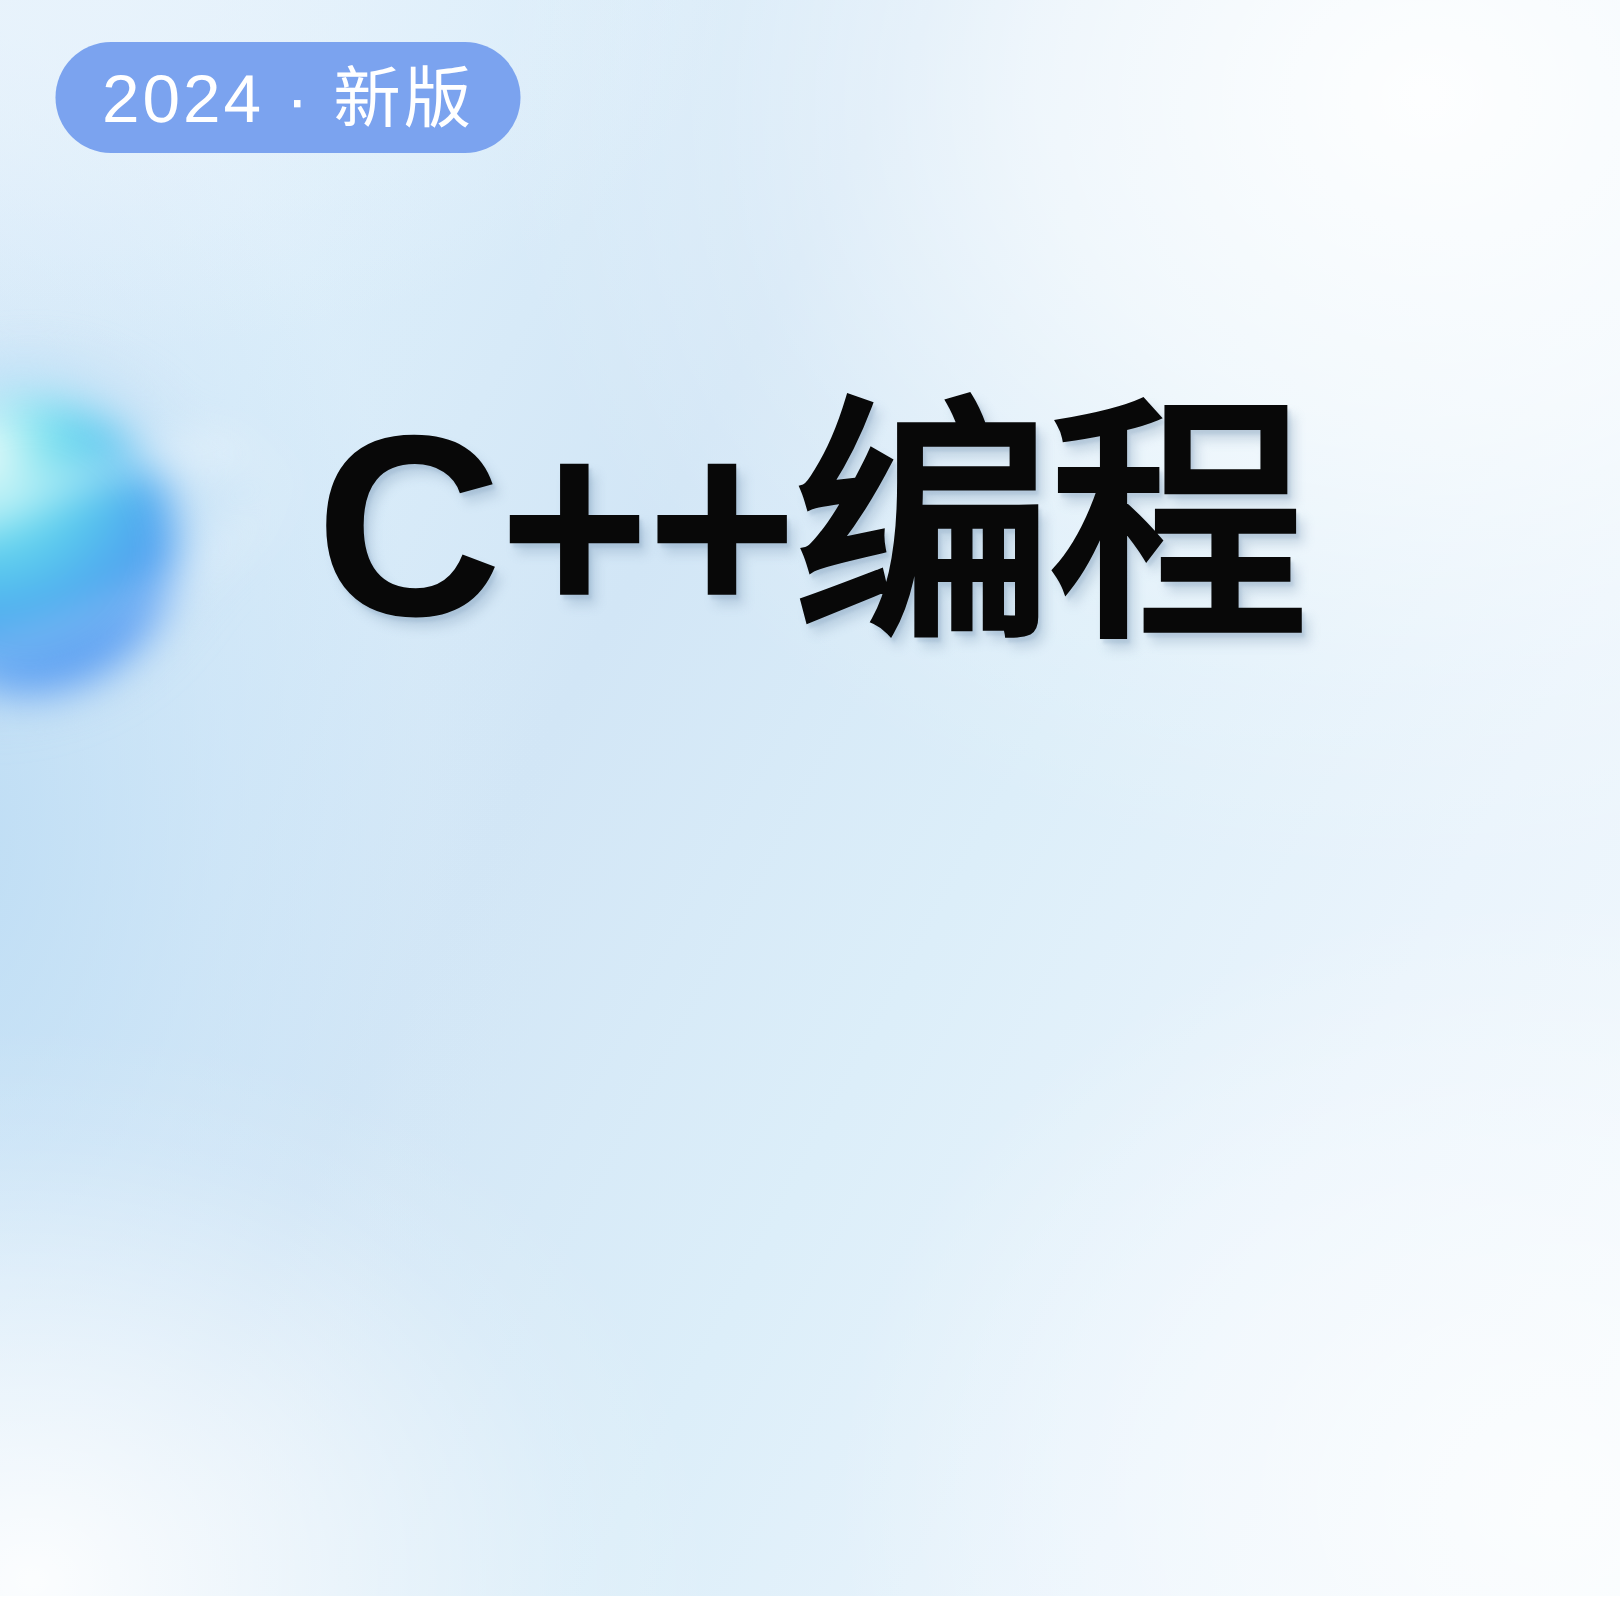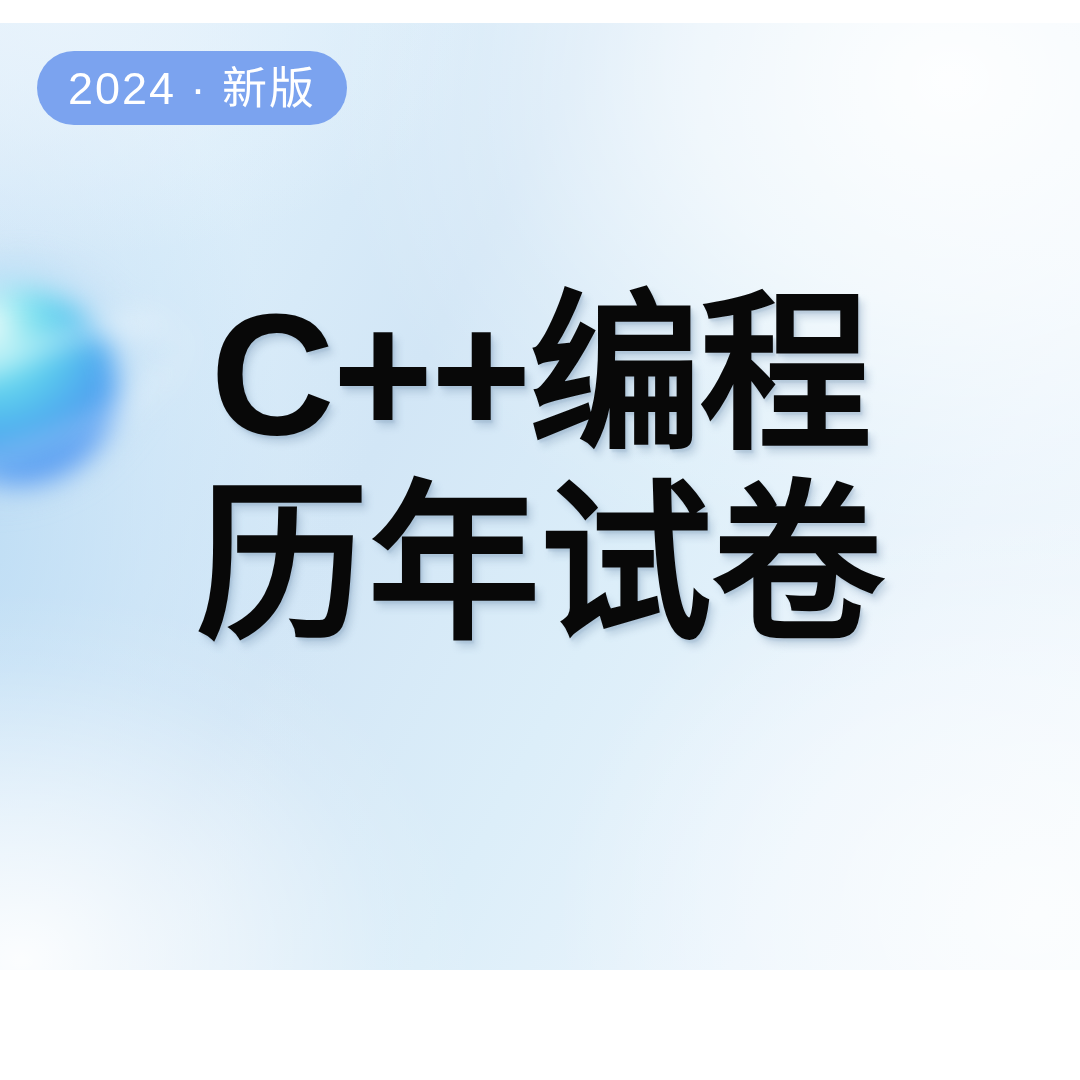"2024 · 新版" .poster { height: 947px -> 1064px; margin-top: 23px -> none }
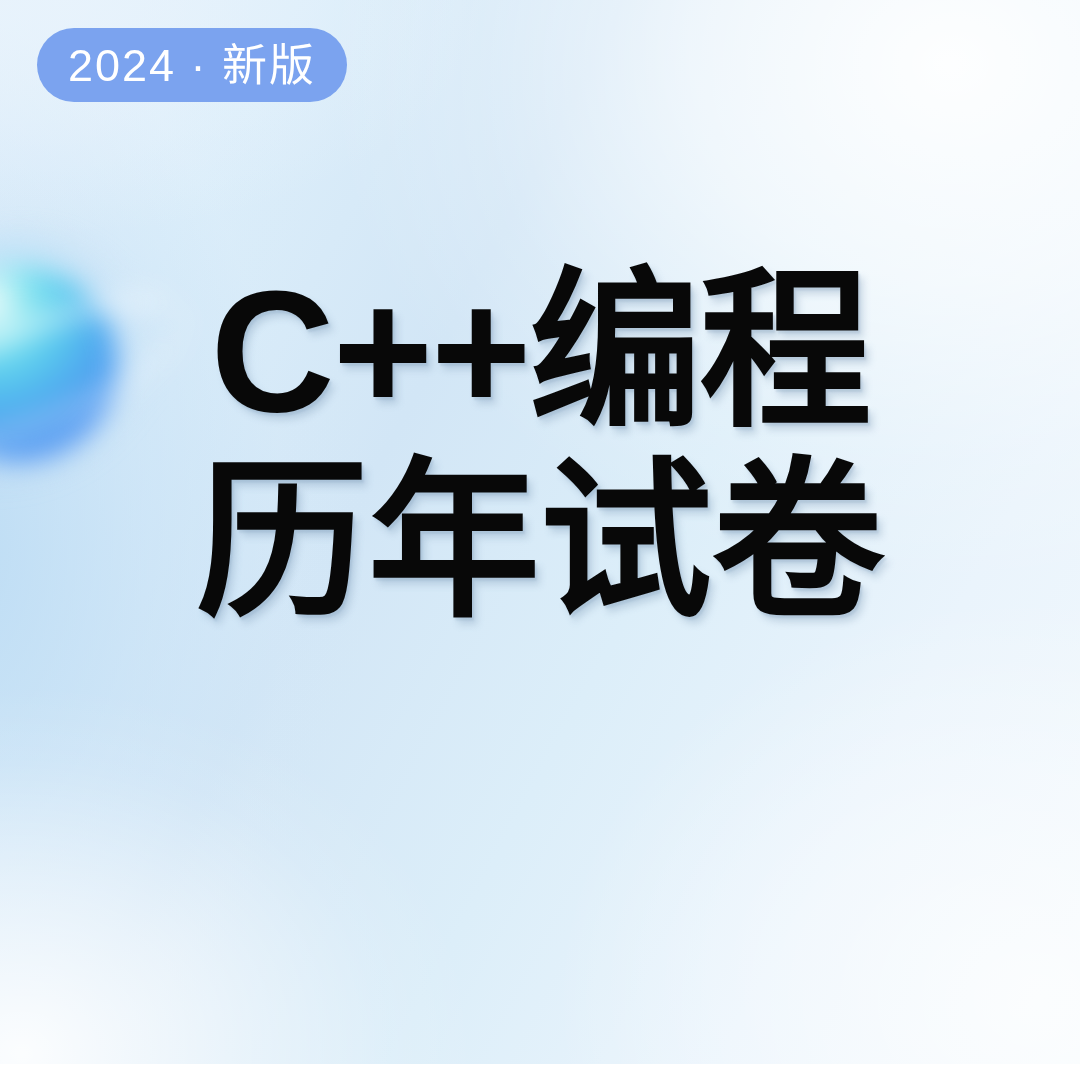"历年试卷" span.headline-line { html: <span>历年试卷</span> -> none }
